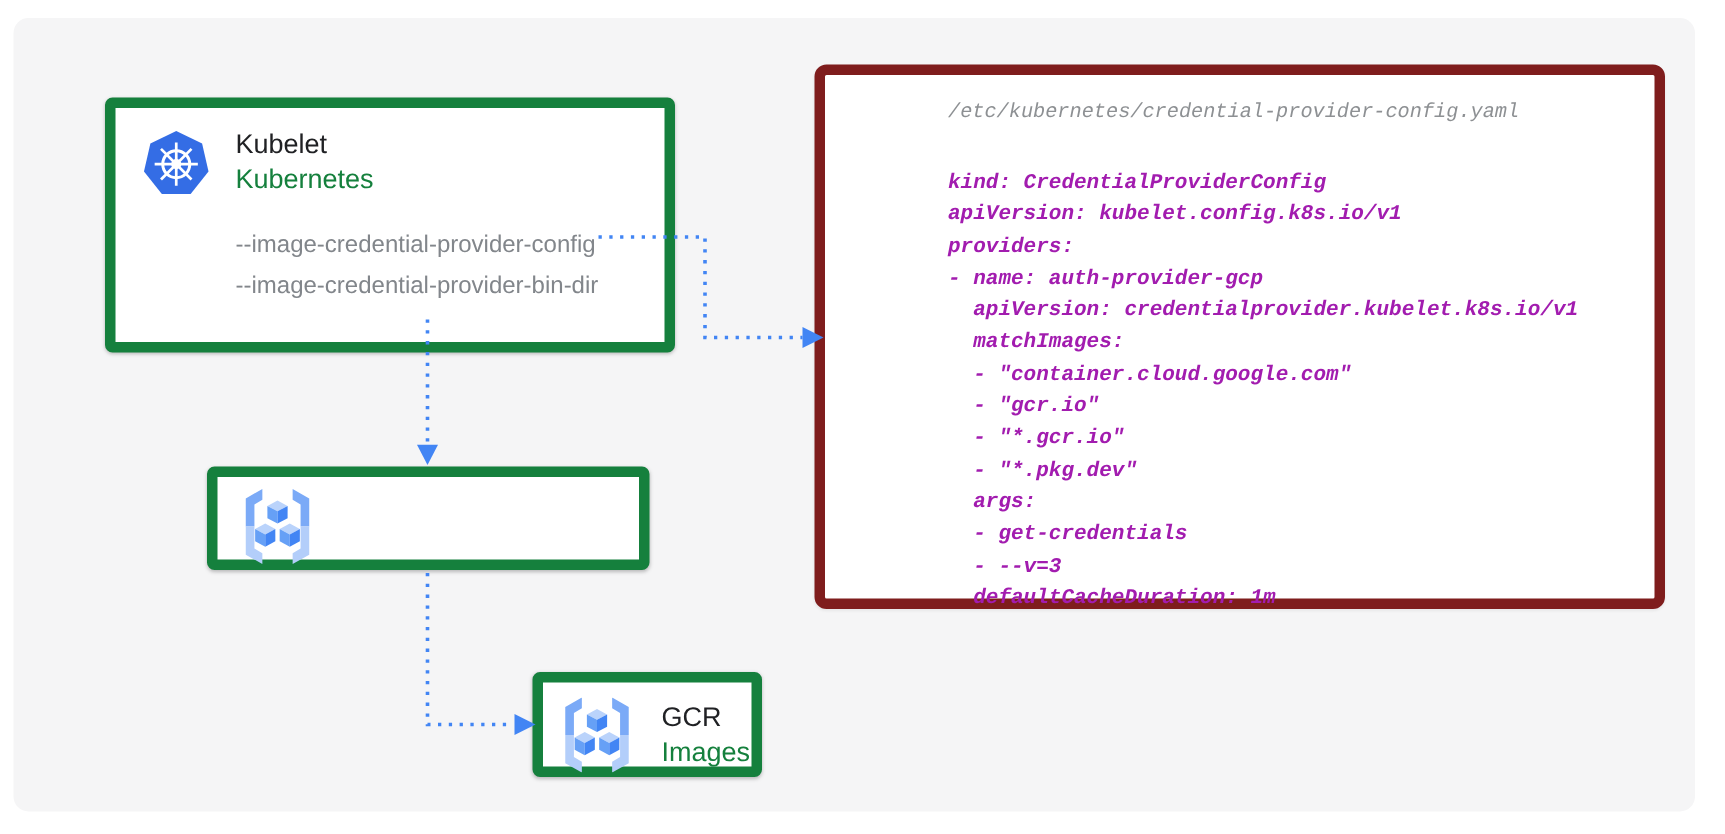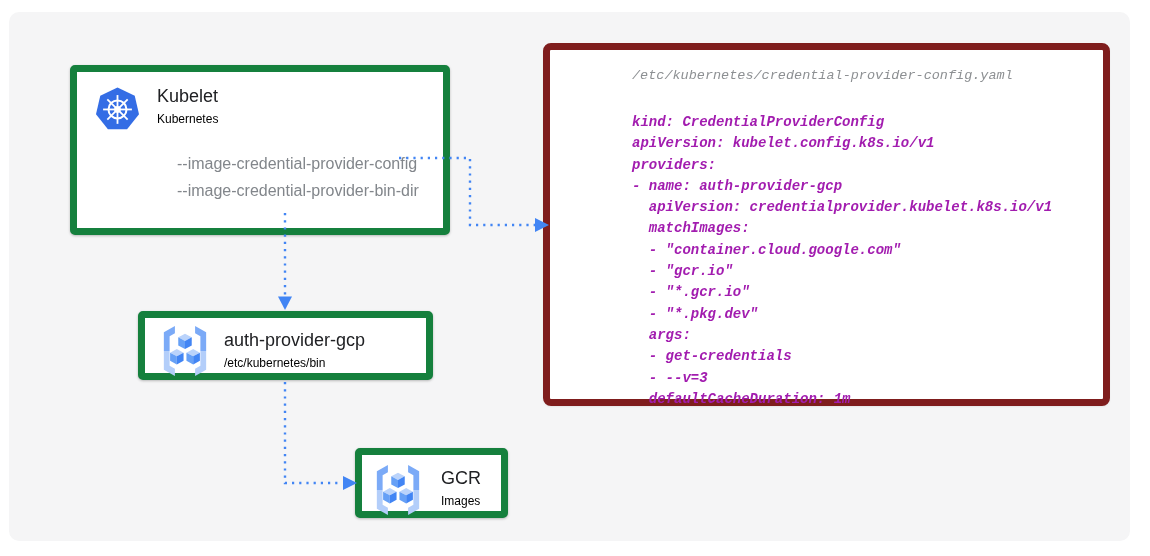"Kubernetes" .node-subtitle { color: #000000 -> #15803d; font-size: 12px -> 18px }
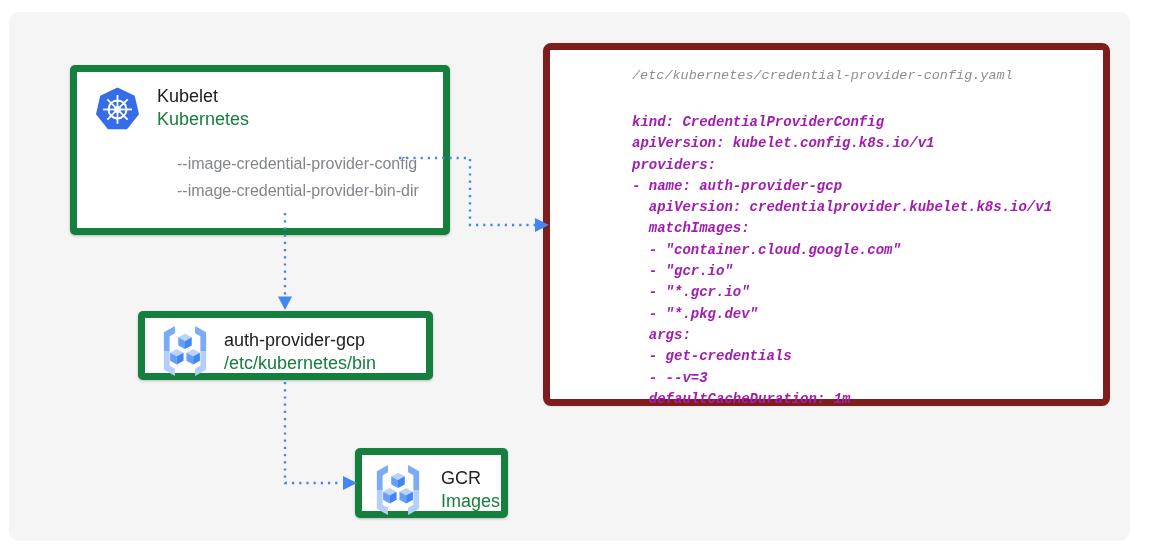"--image-credential-provider-config" .flags { margin-left: 20px -> none }
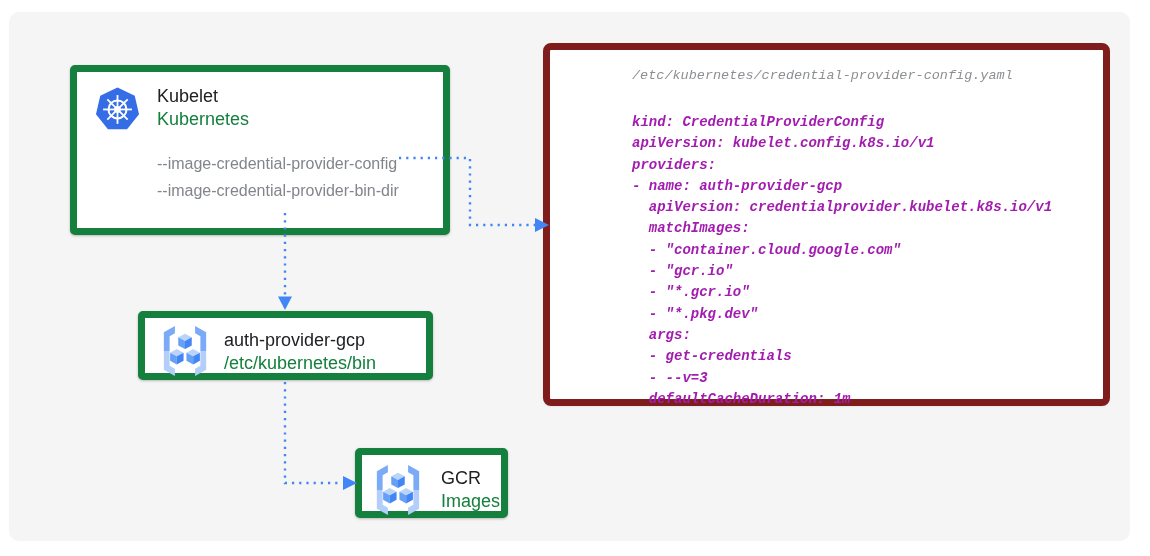"auth-provider-gcp" div.node-text { html: <div> <div>auth-provider-gcp</div> <div>/etc/kubernetes/bin</div> </div> -> none }
